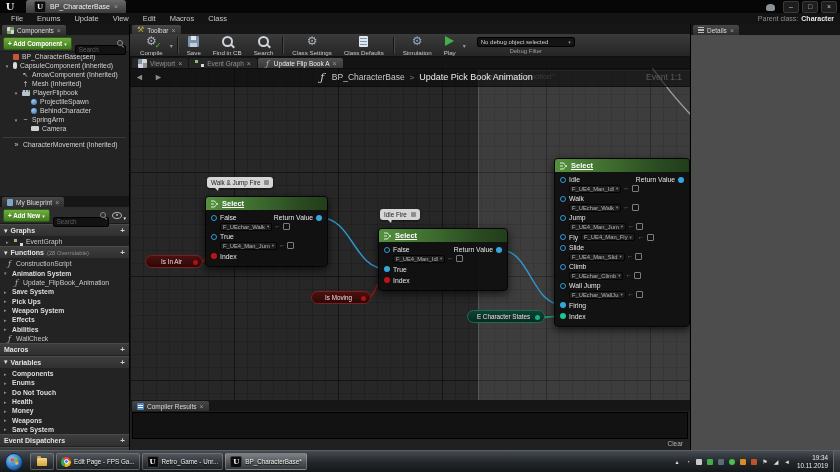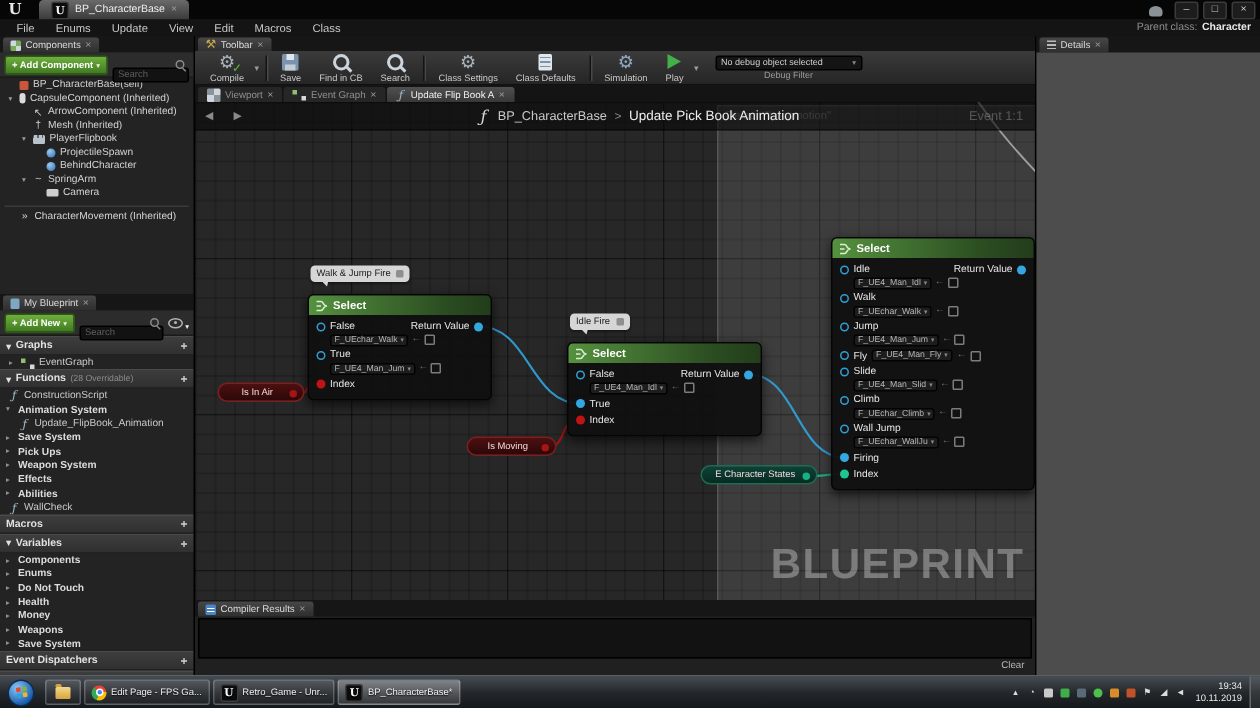"Select" .node-header { text-decoration: none -> underline }
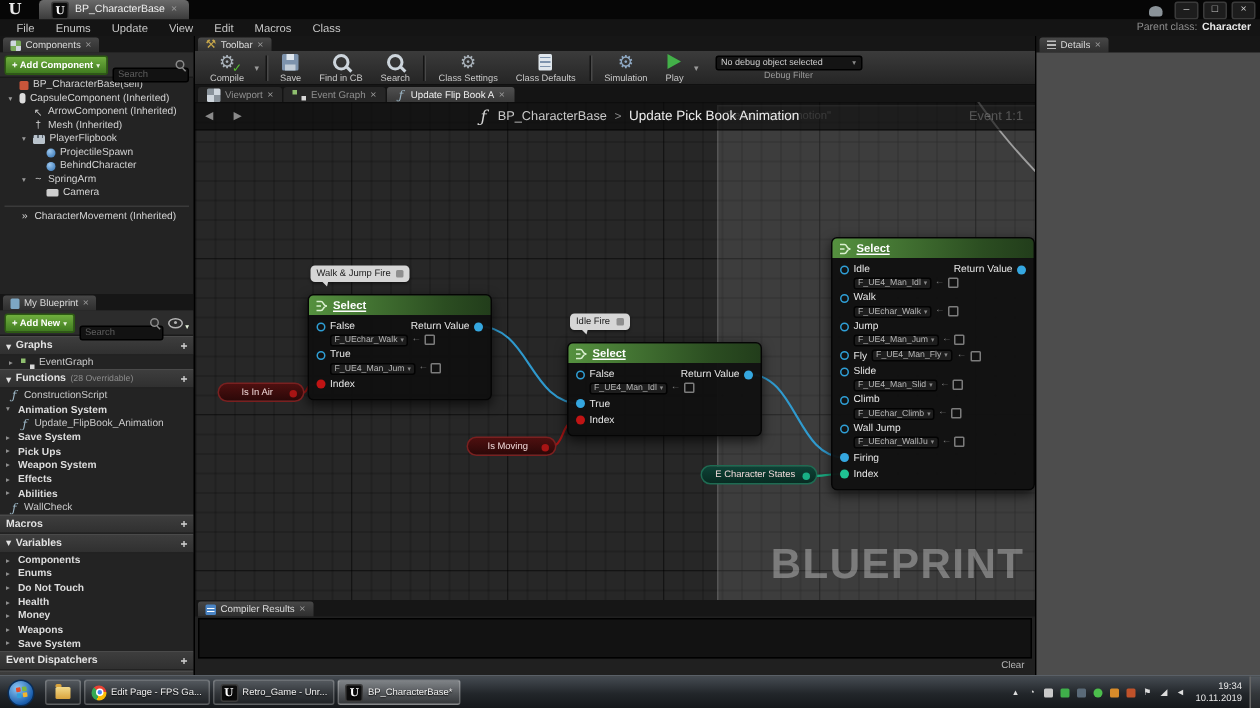"BLUEPRINT" div { html: <div>BLUEPRINT</div> -> none }
